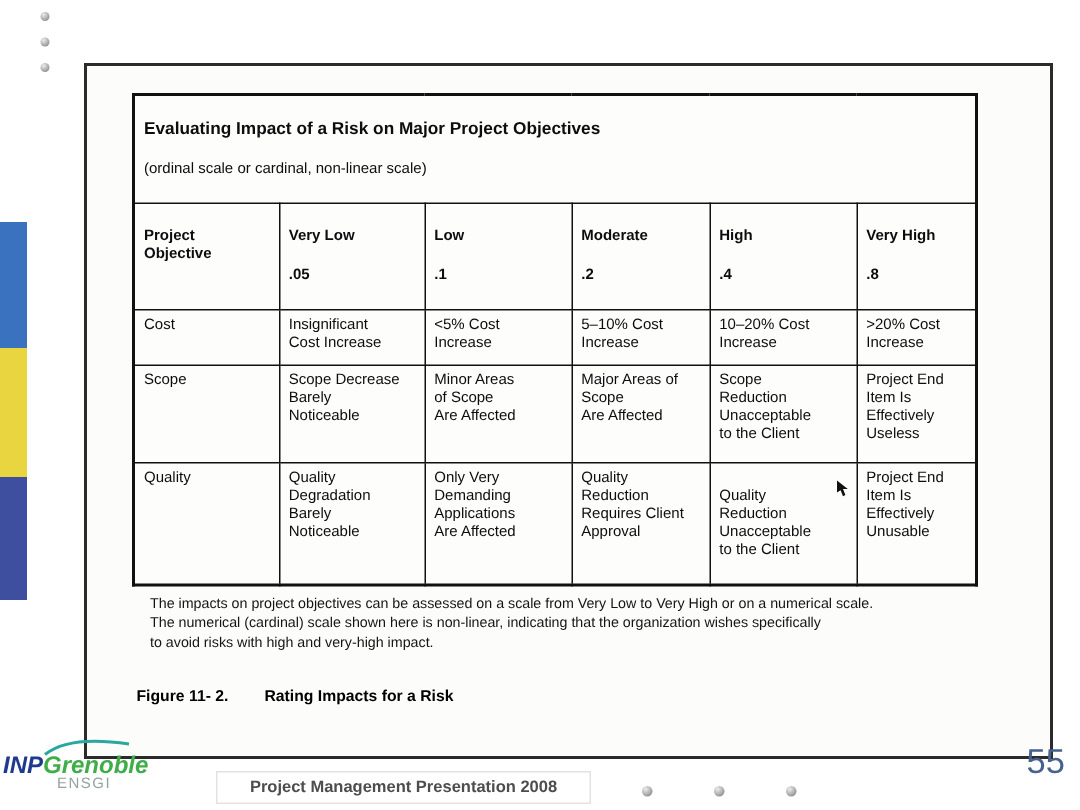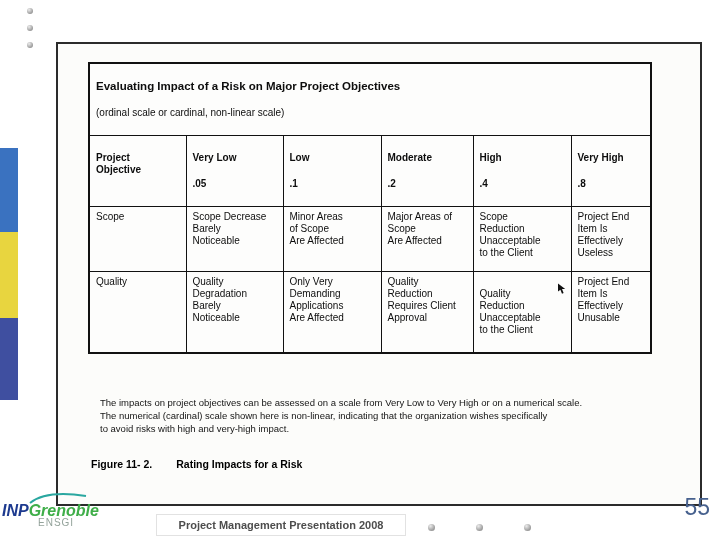"Cost" tr.r-cost { html: none -> <tr> <td>Cost</td> <td>Insignificant Cost Increase</td> <td>&lt;5% Cost Increase</td> <td>5–10% Cost Increase</td> <td>10–20% Cost Increase</td> <td>&gt;20% Cost Increase</td> </tr> }
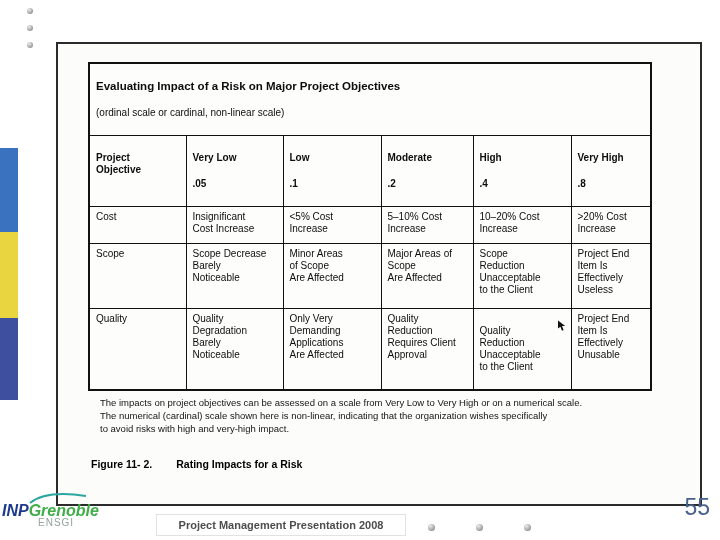"Project Management Presentation 2008" .footer-box { left: 156px -> 144px }
